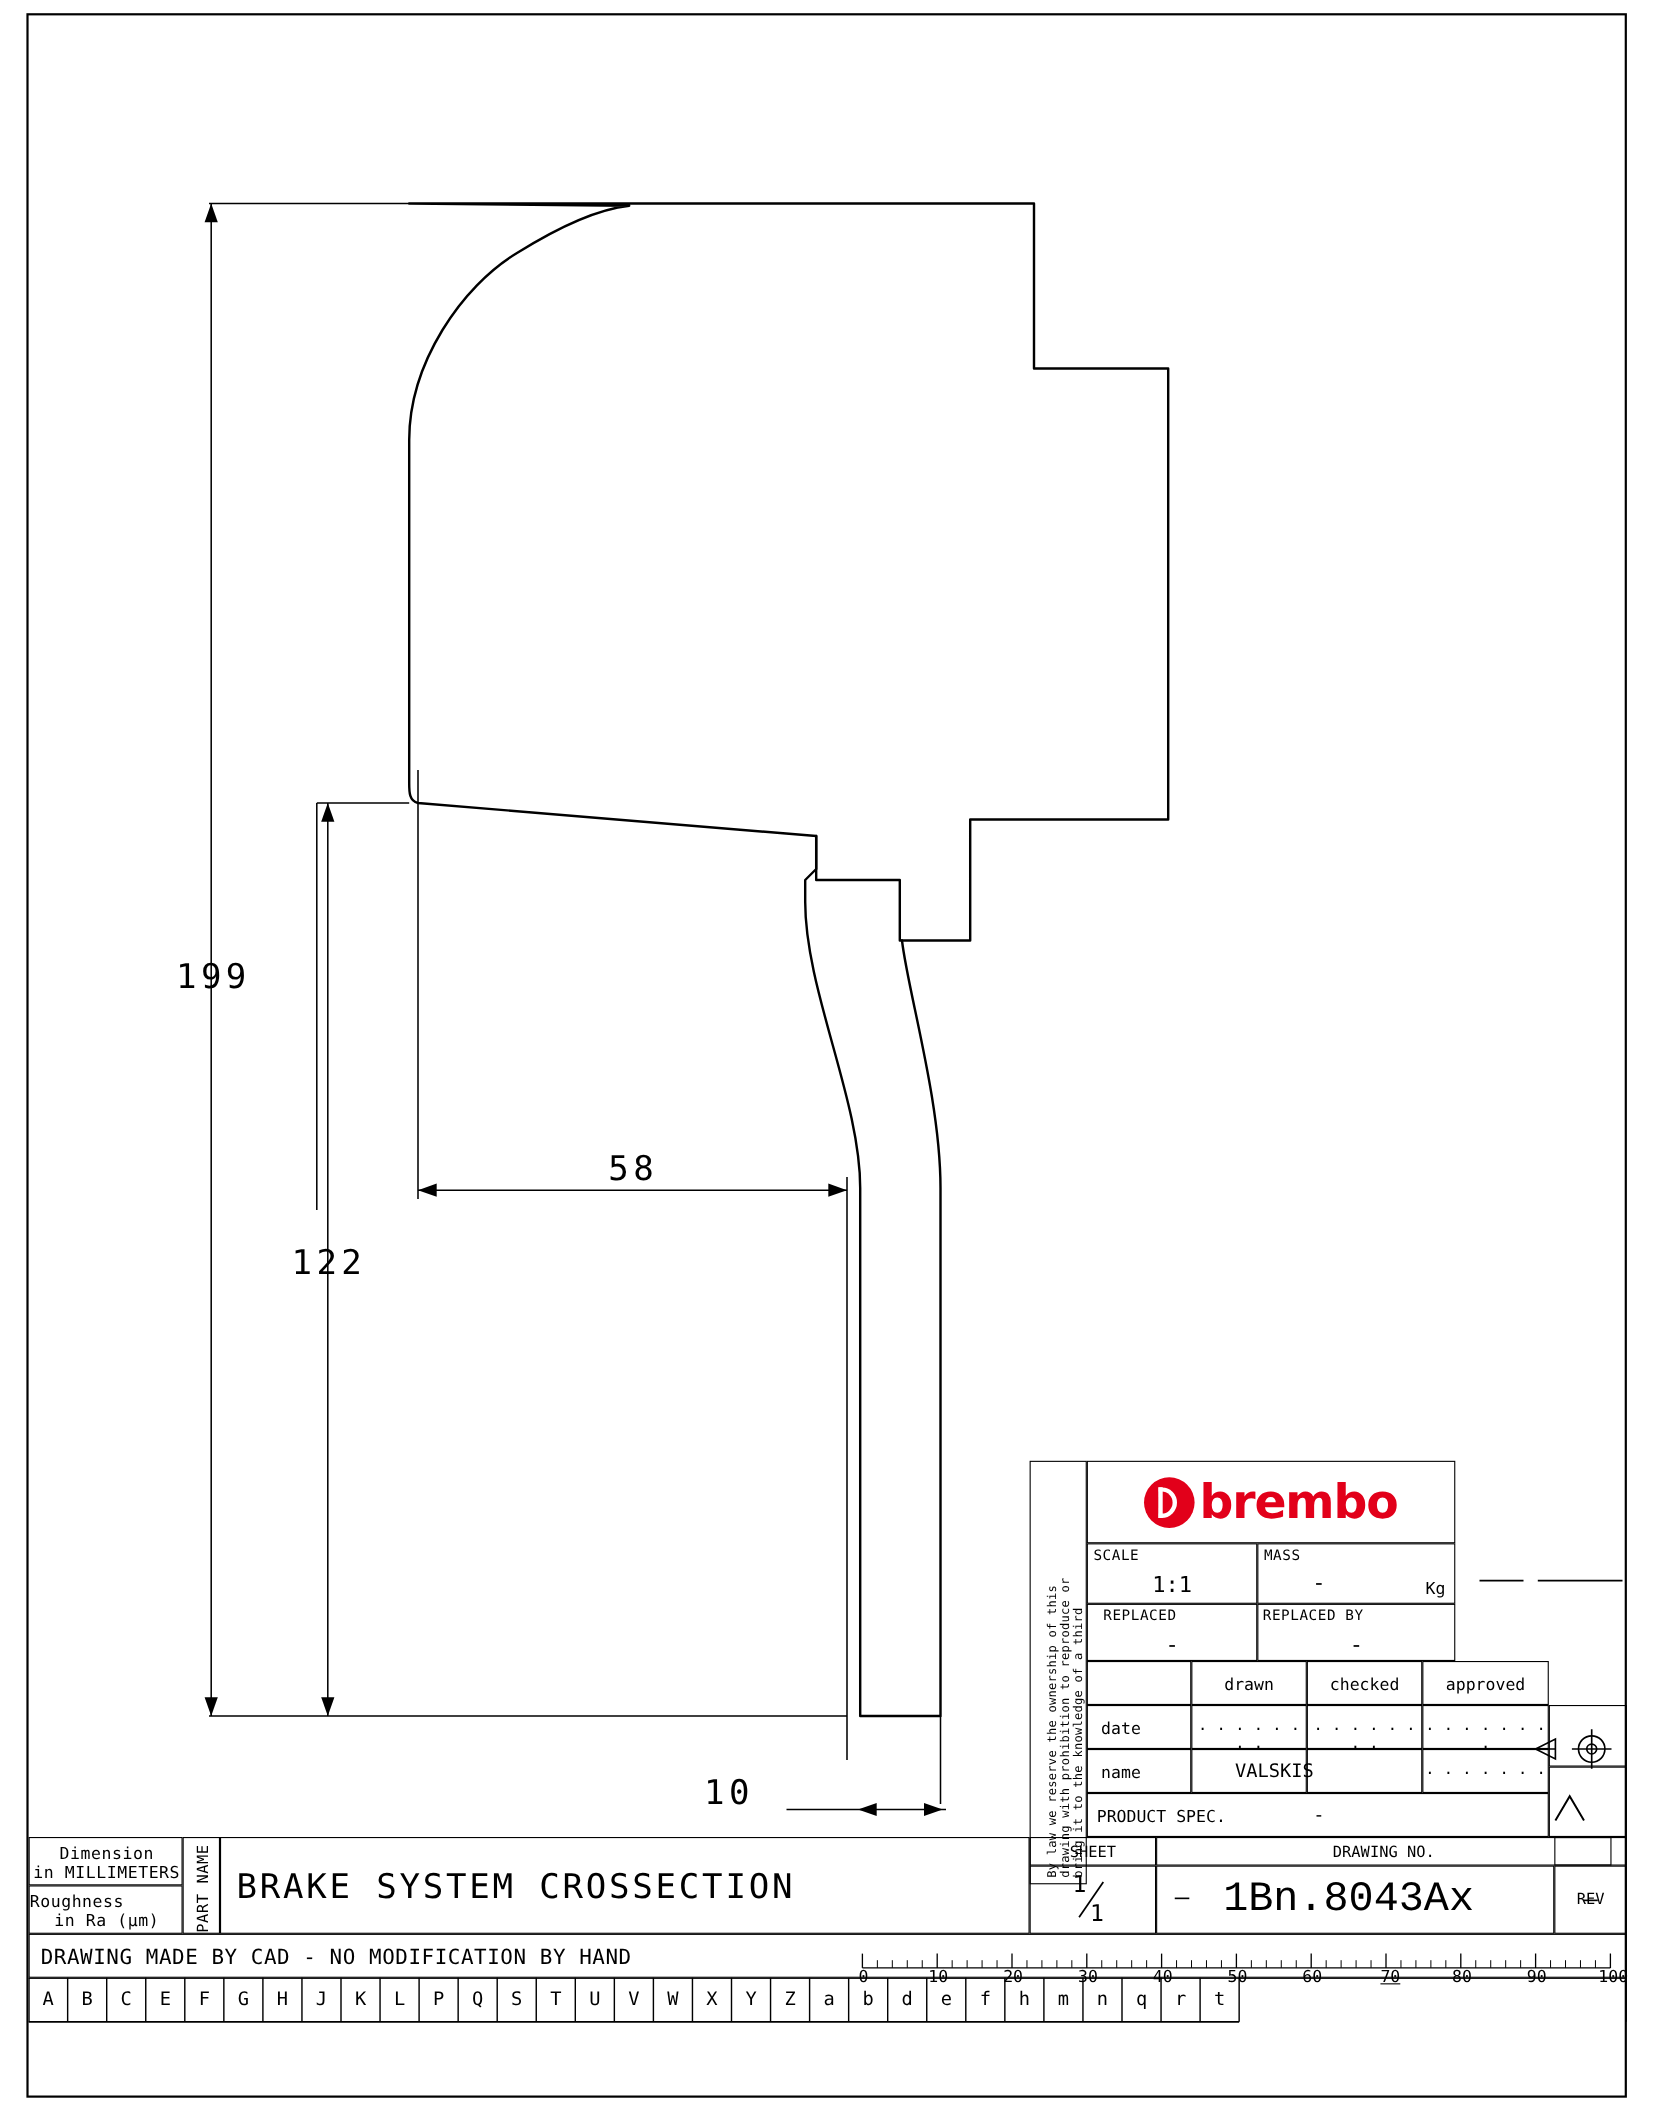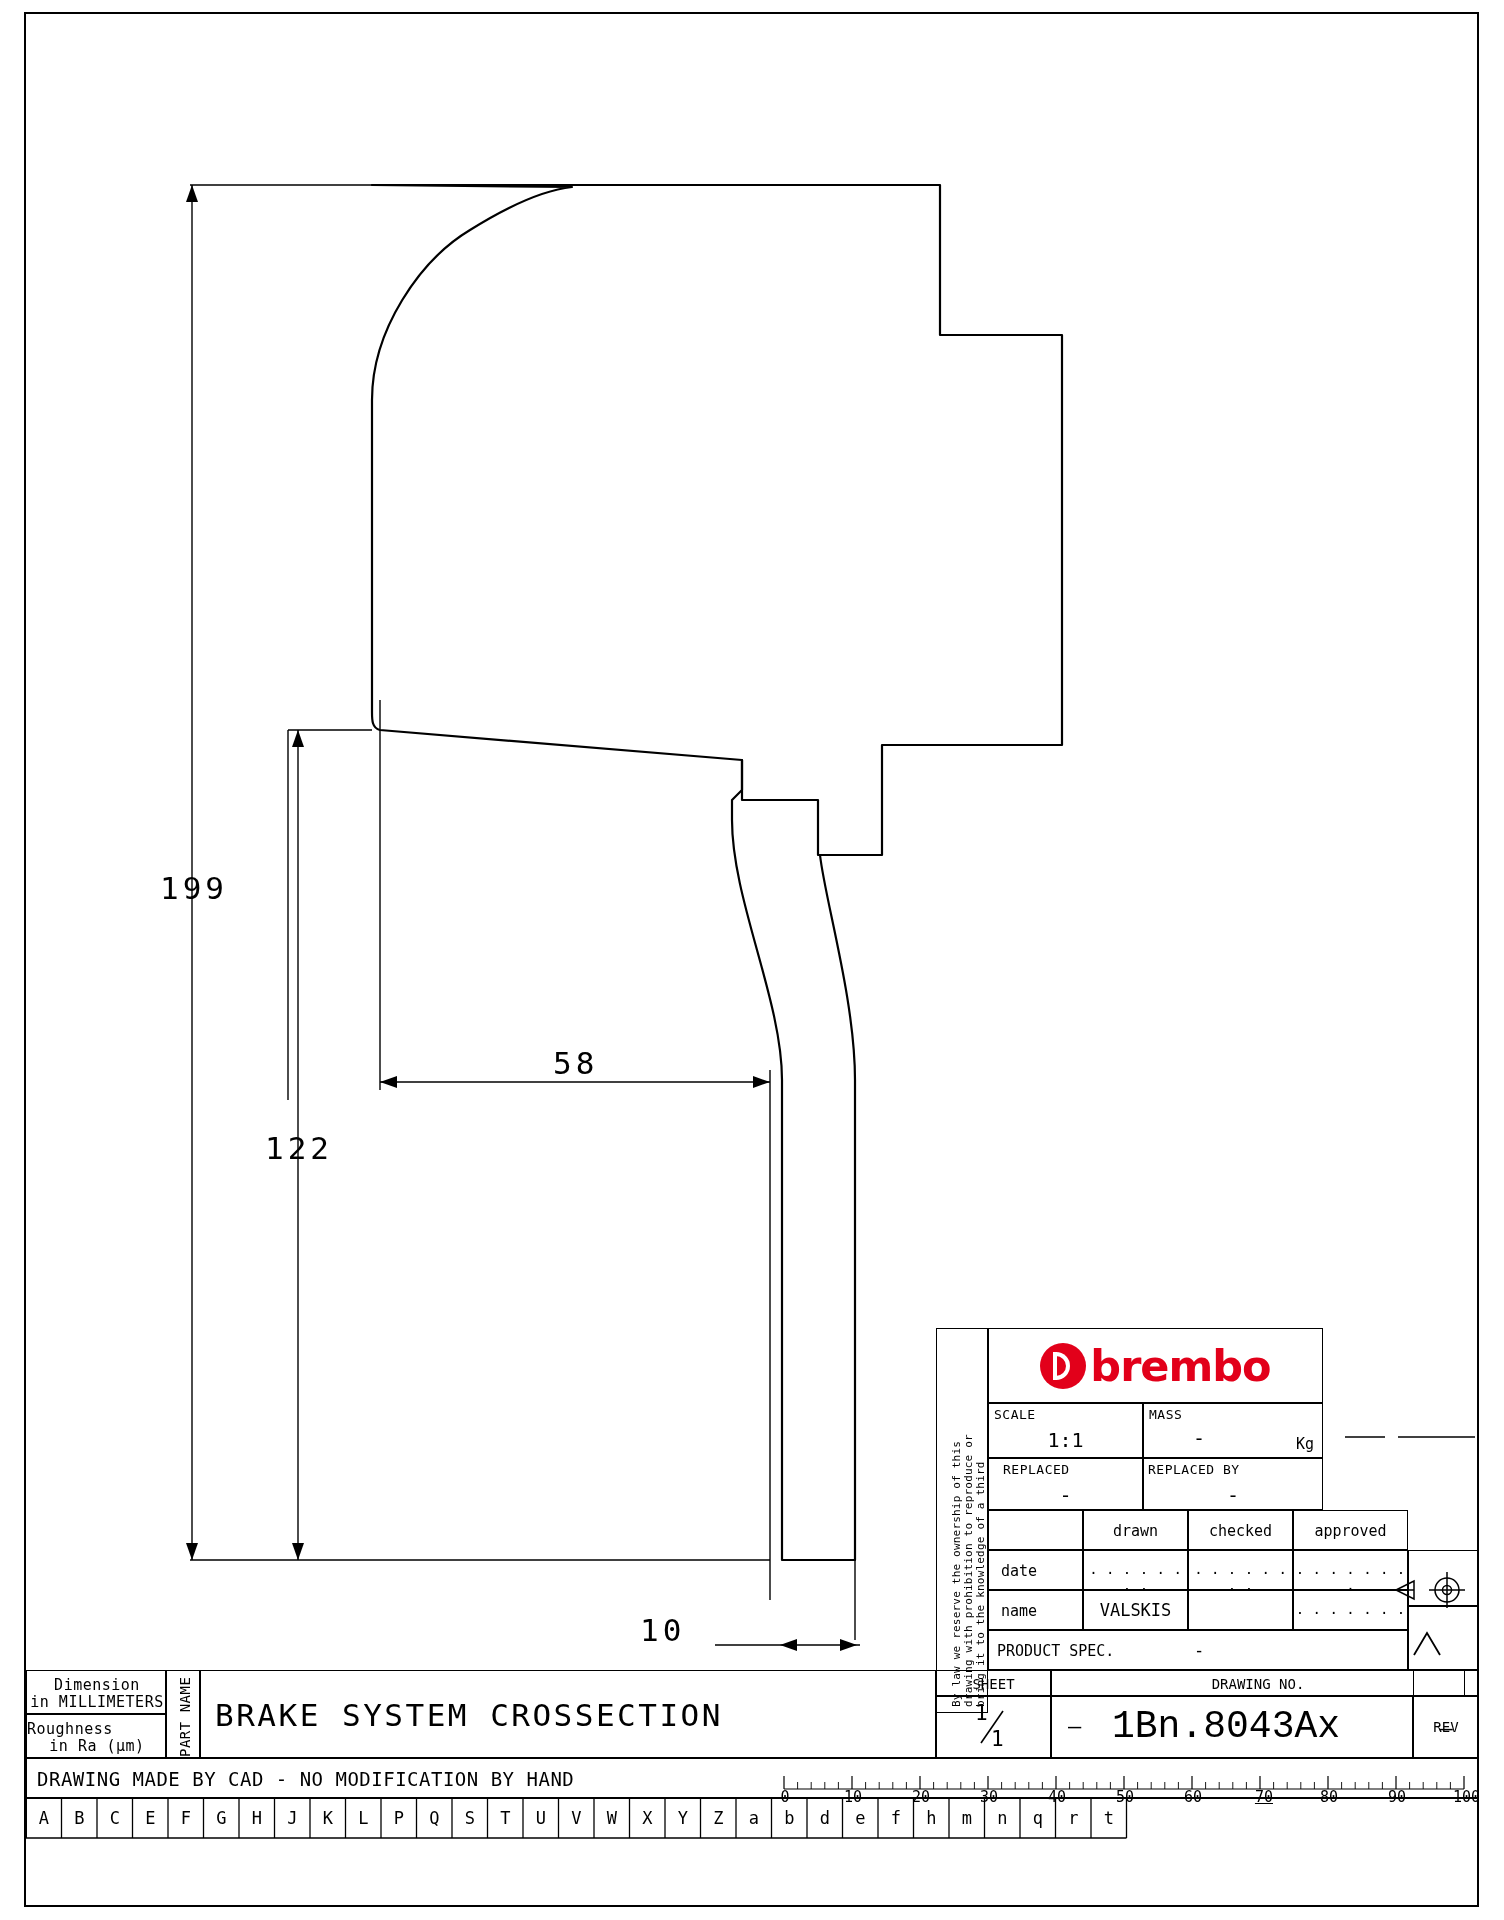"VALSKIS" div.tbcell { padding-left: none -> 23px }
